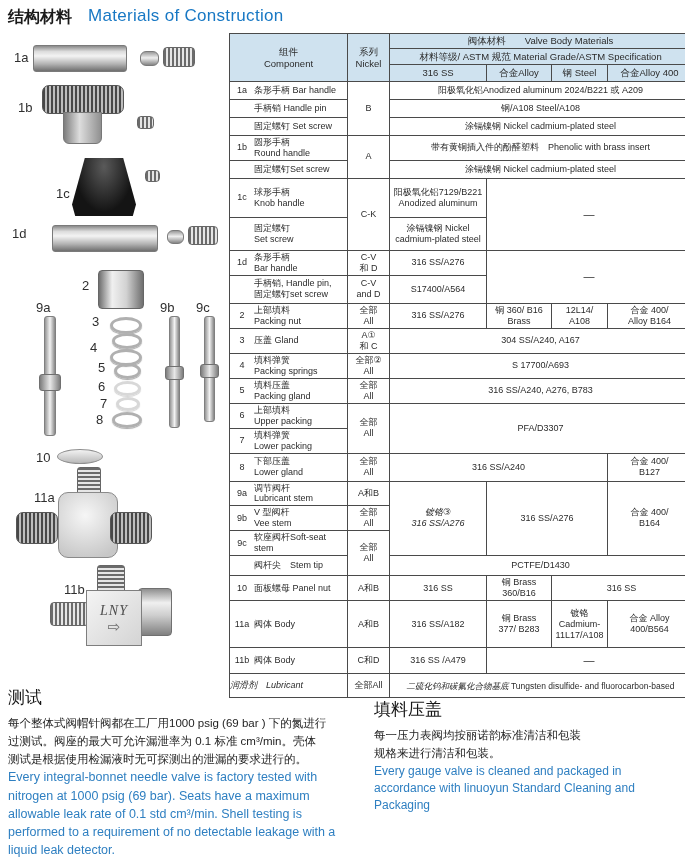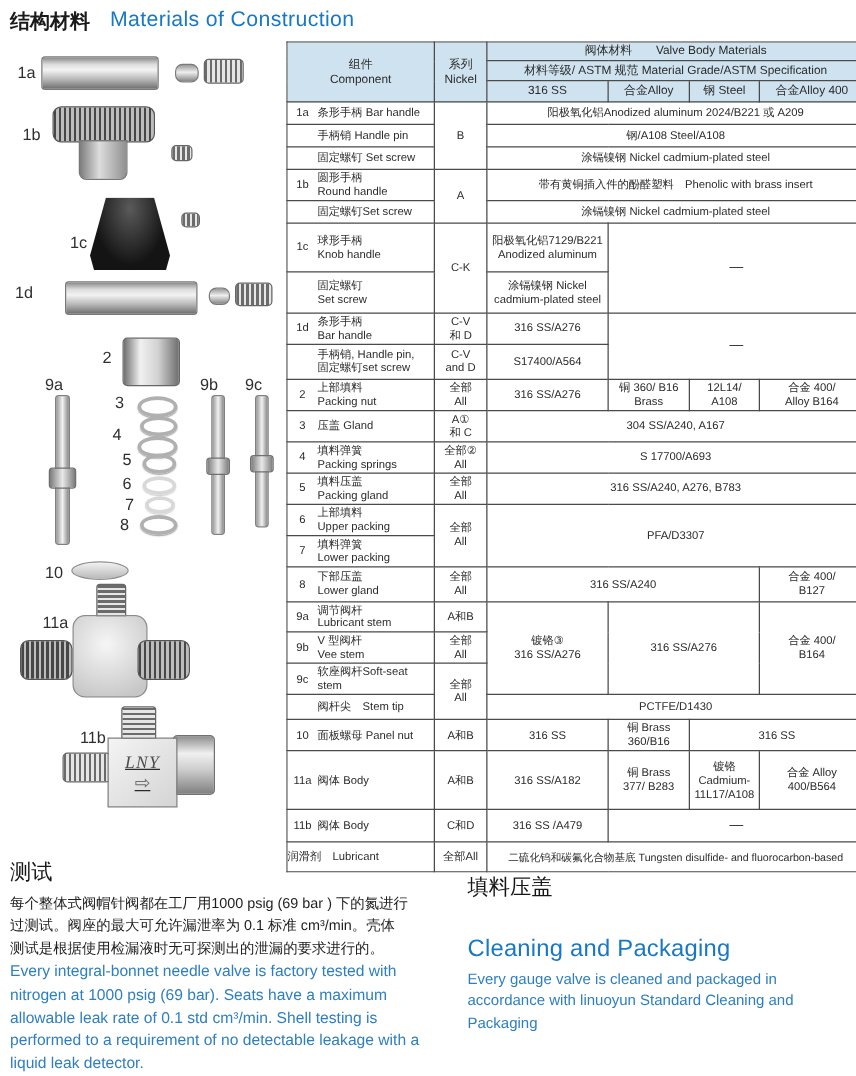"镀铬③" .itl { font-style: none -> italic }
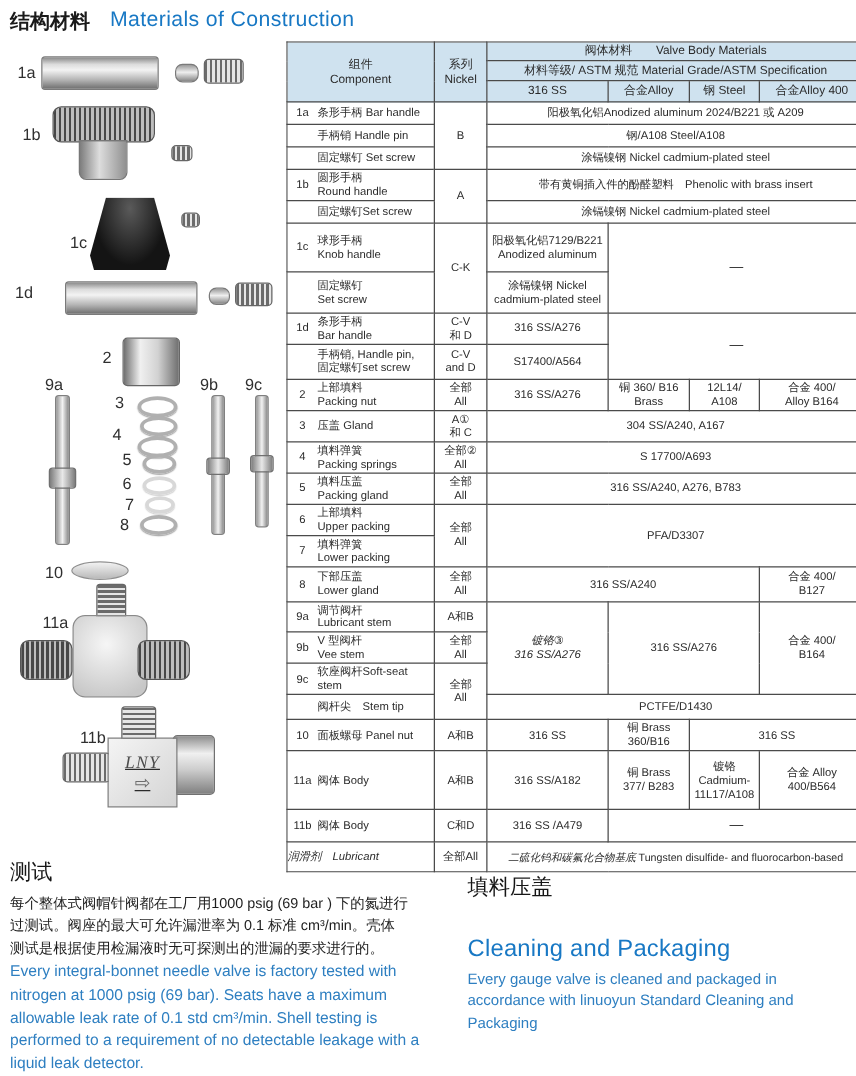"LNY" .block { text-decoration: underline -> none }
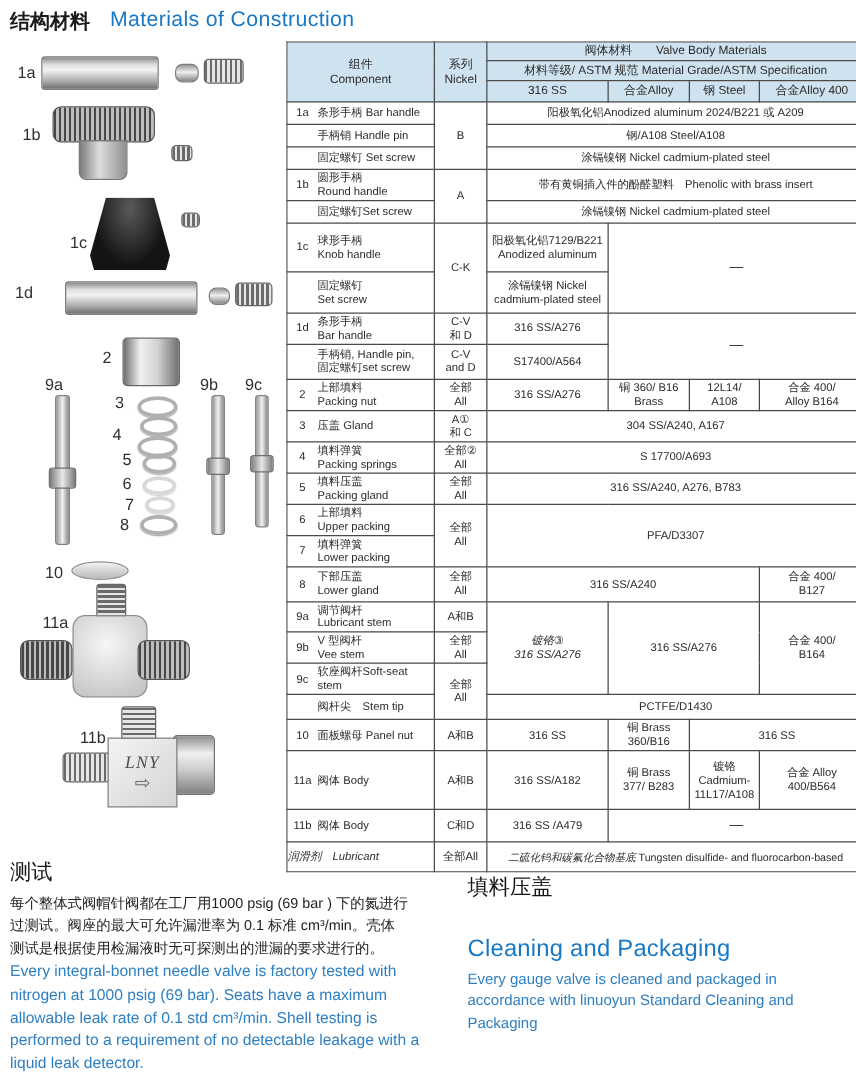"每一压力表阀均按丽诺韵标准清洁和包装" p.p-zh { html: none -> <p>每一压力表阀均按丽诺韵标准清洁和包装 规格来进行清洁和包装。</p> }
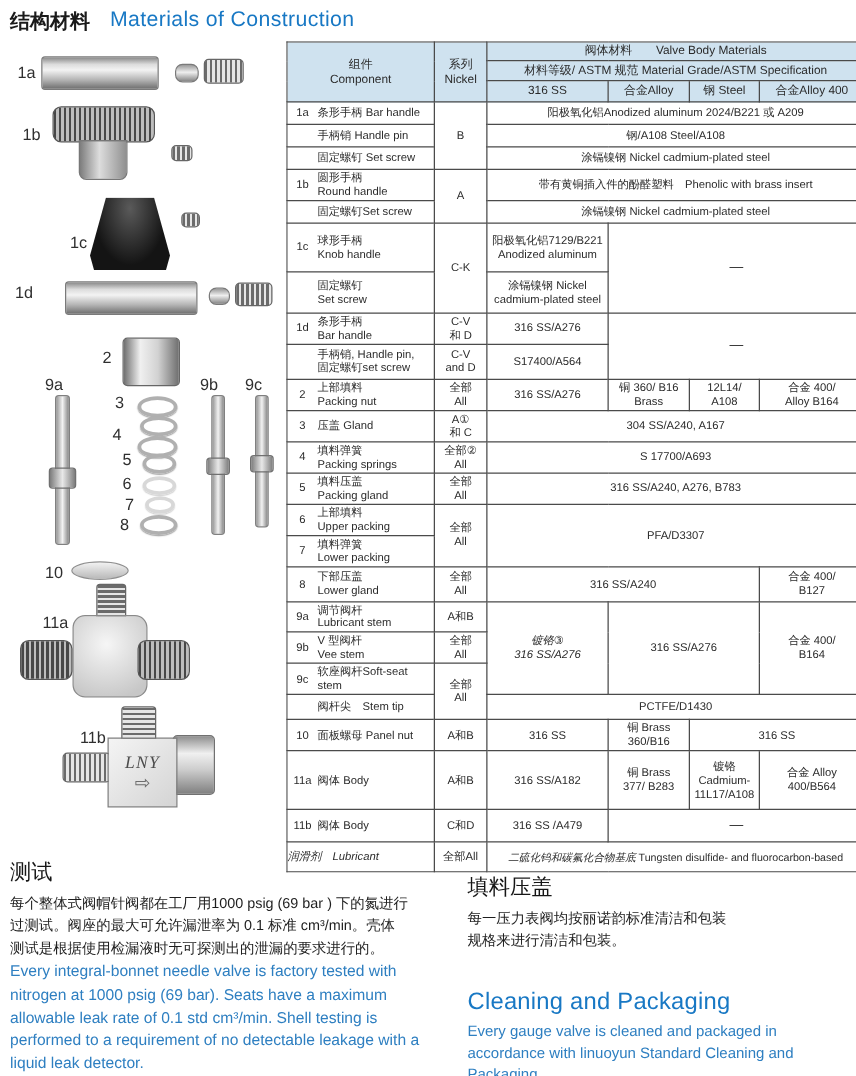"Cleaning and Packaging" div.h-en { html: <div>Cleaning and Packaging</div> -> none }
